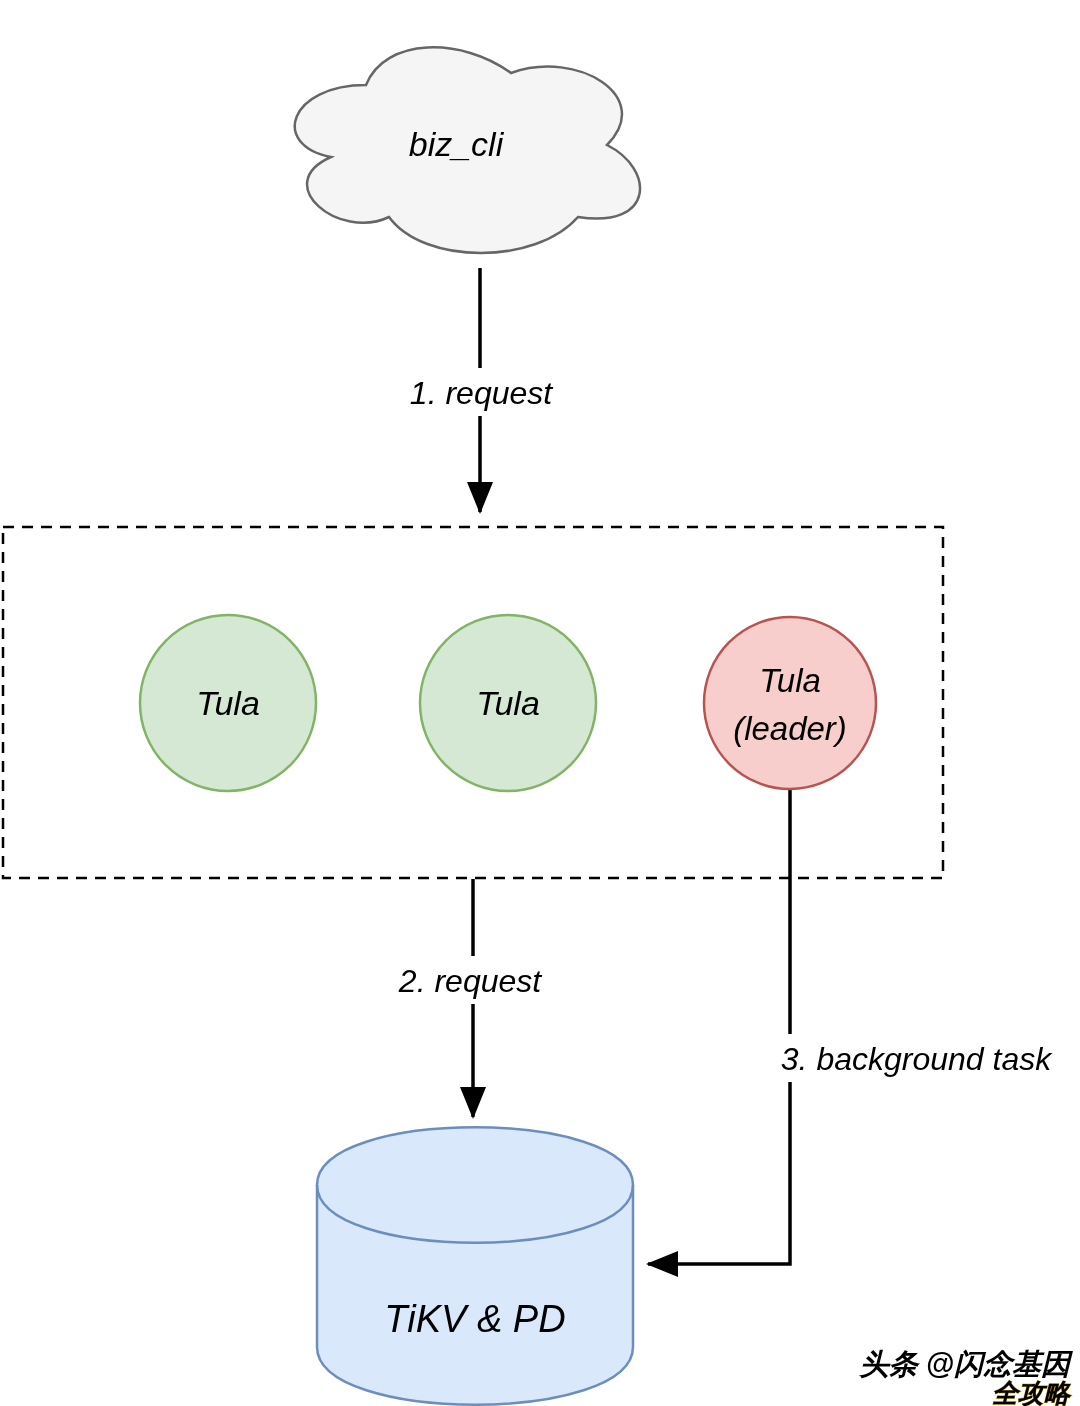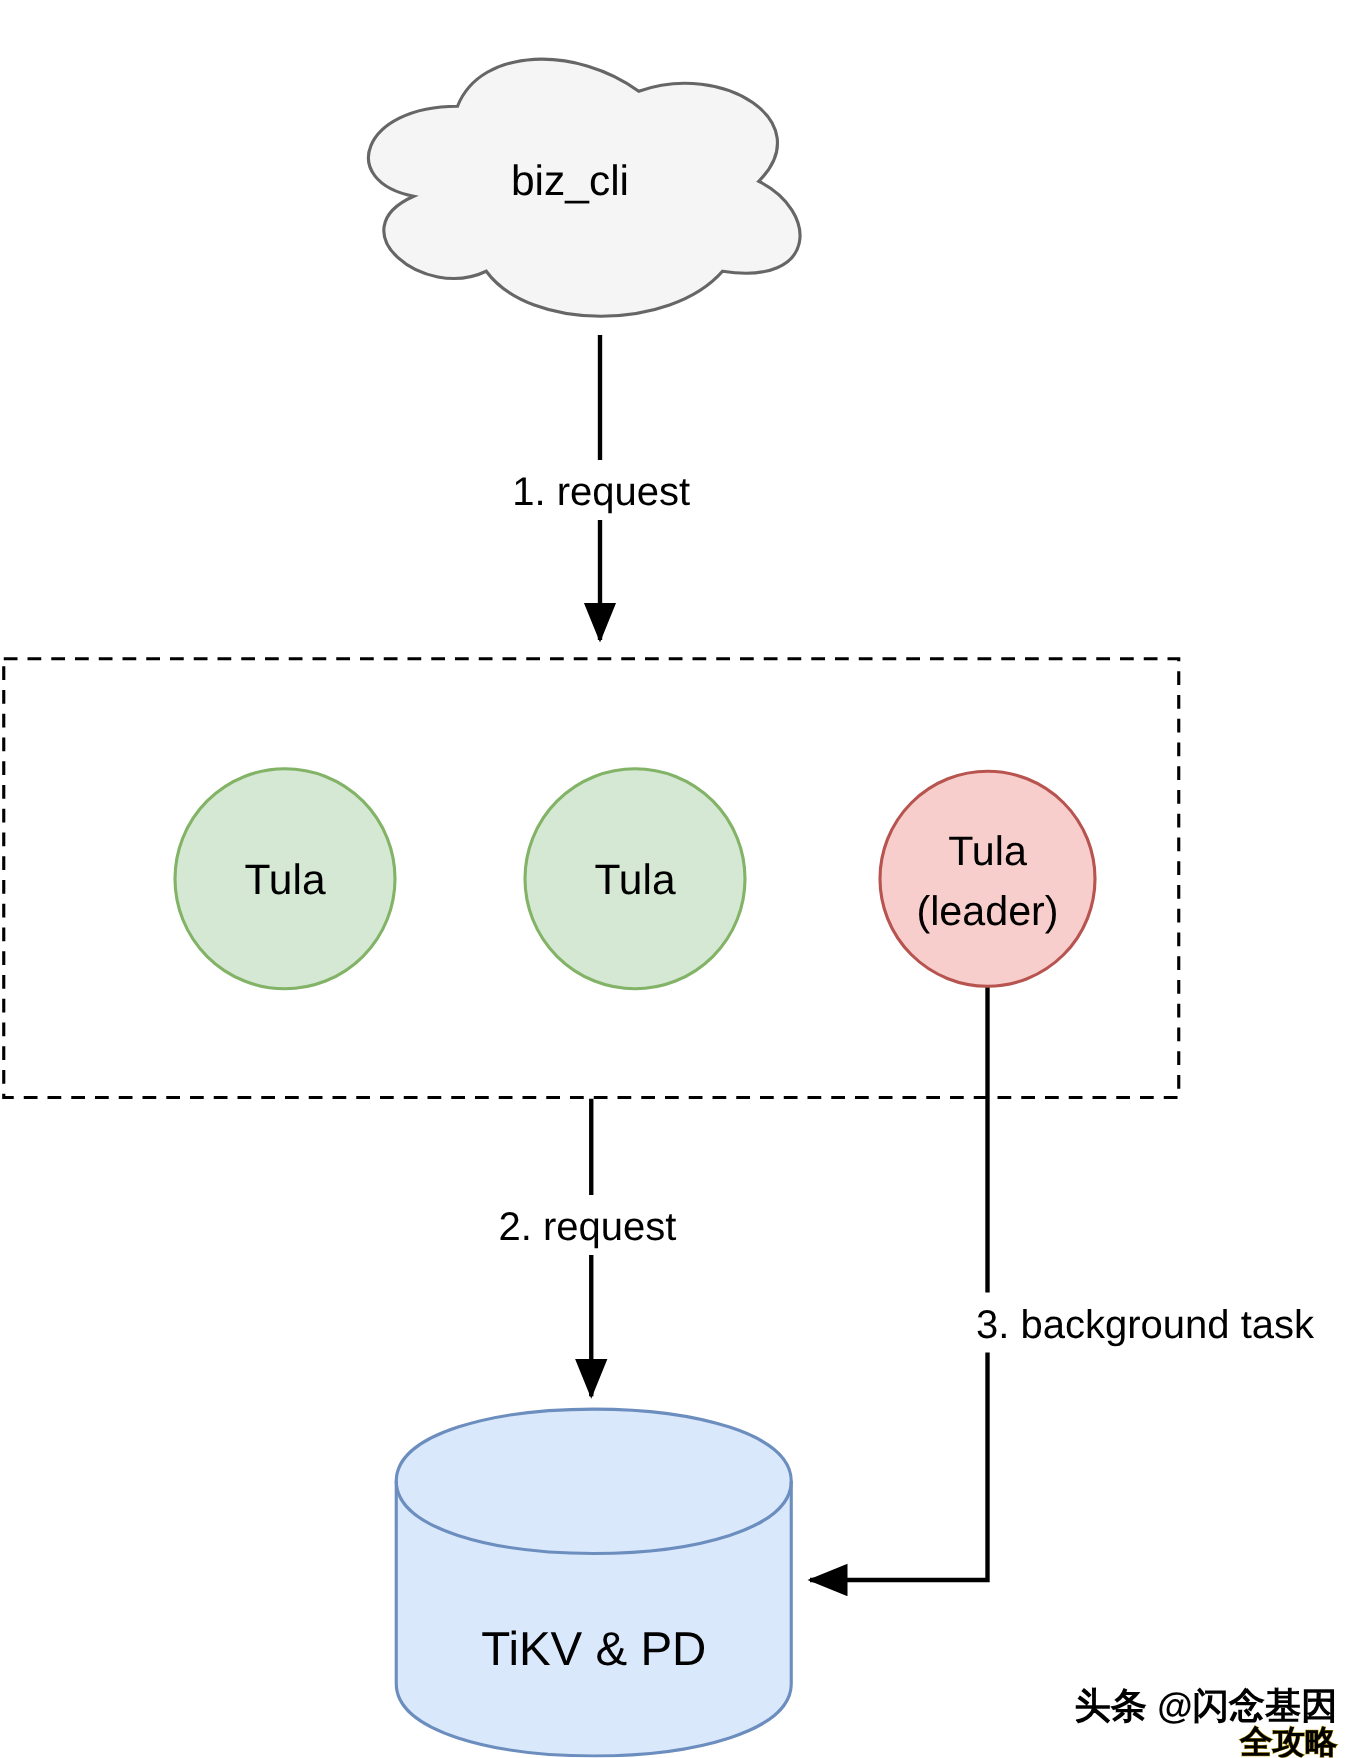"biz_cli" .canvas-wrap { font-style: none -> italic }
